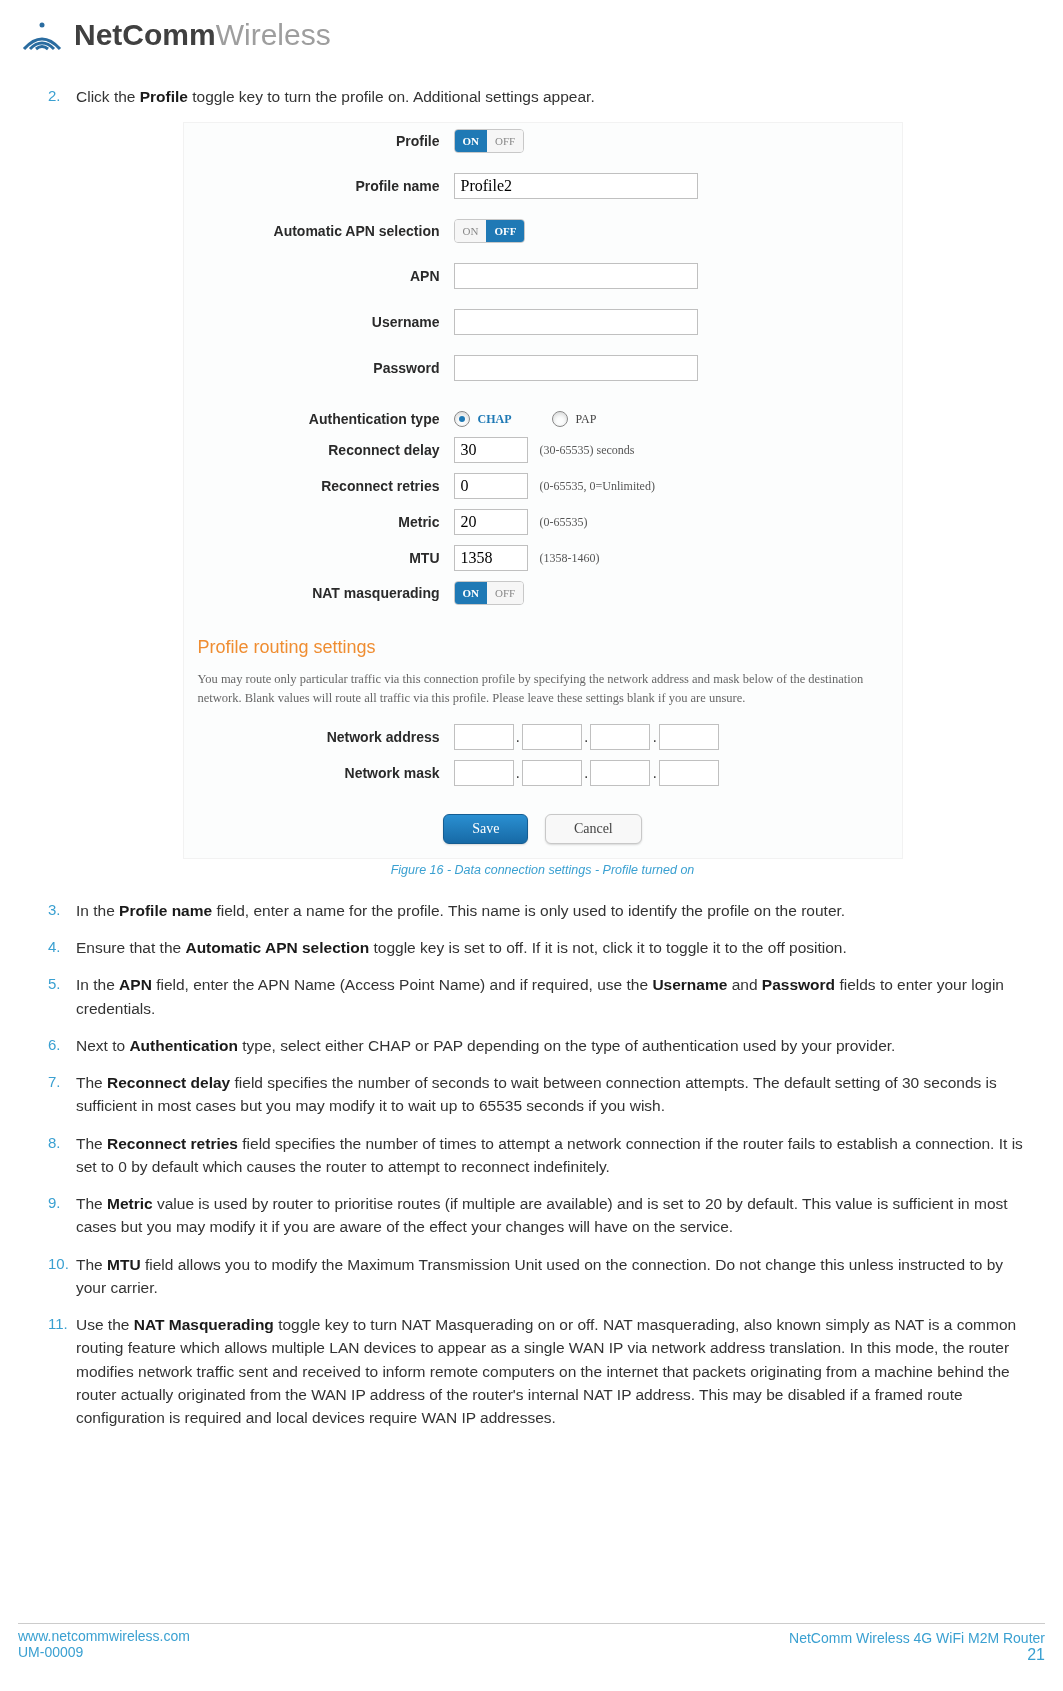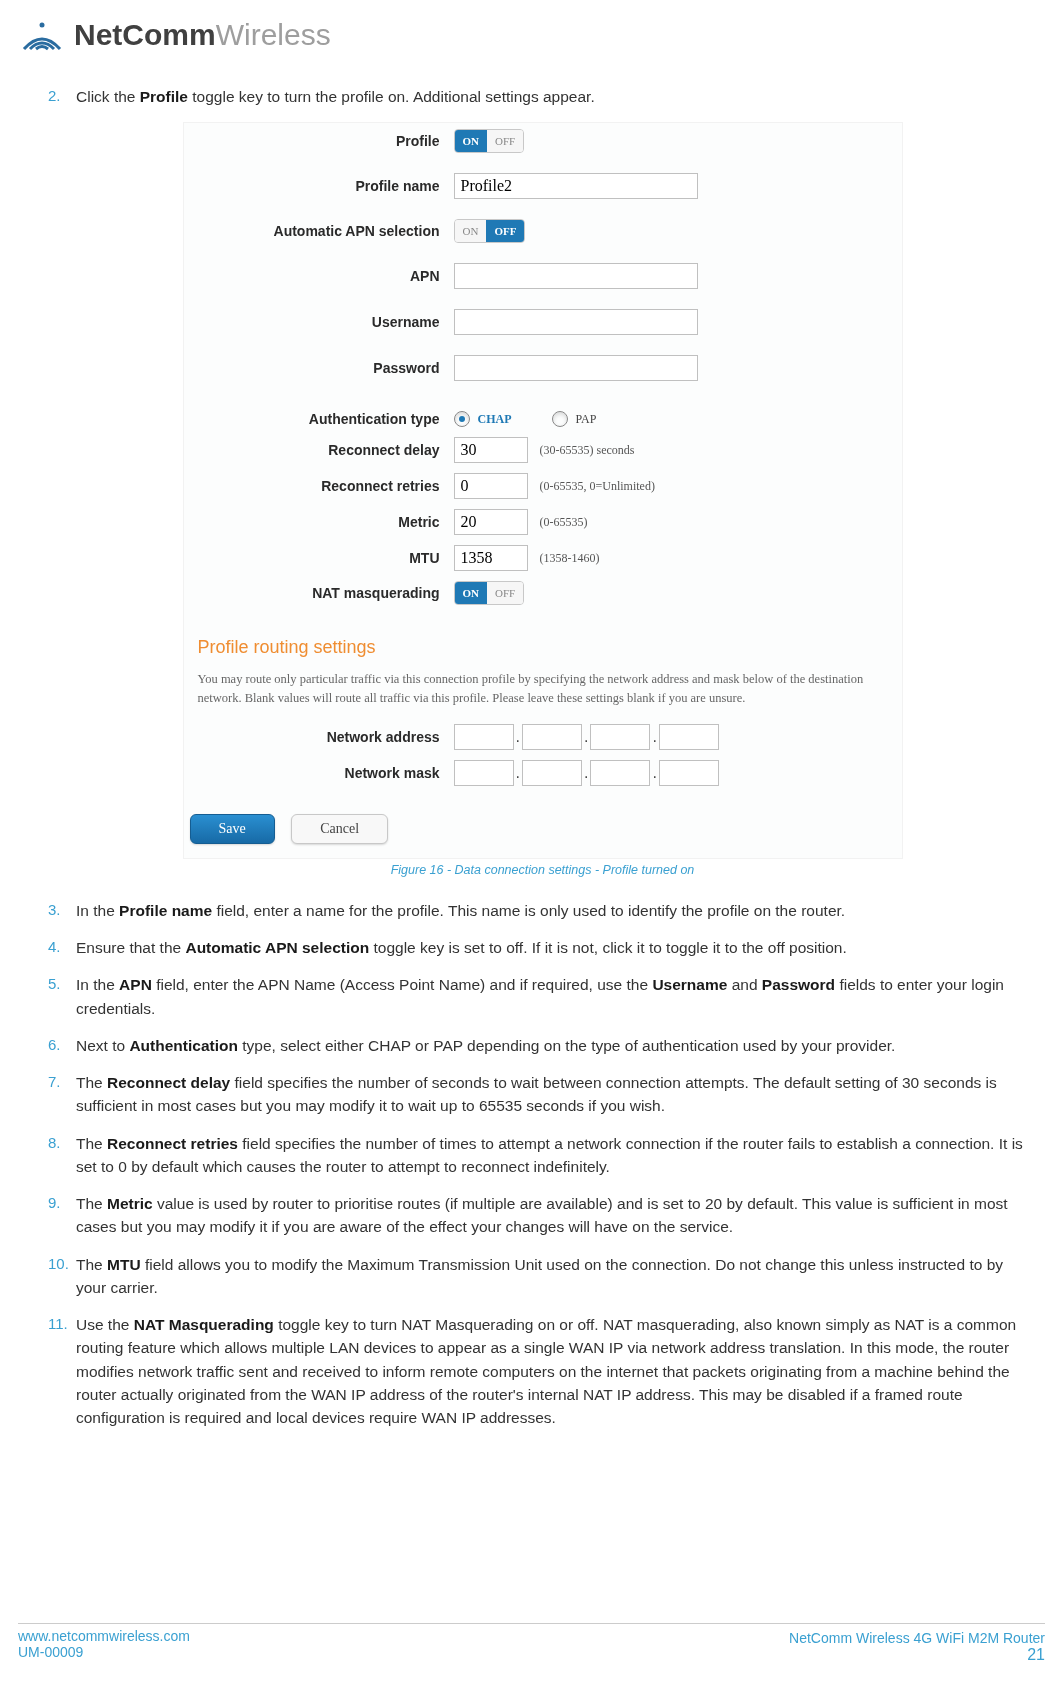"Save Cancel" .btnrow { text-align: left -> center }
